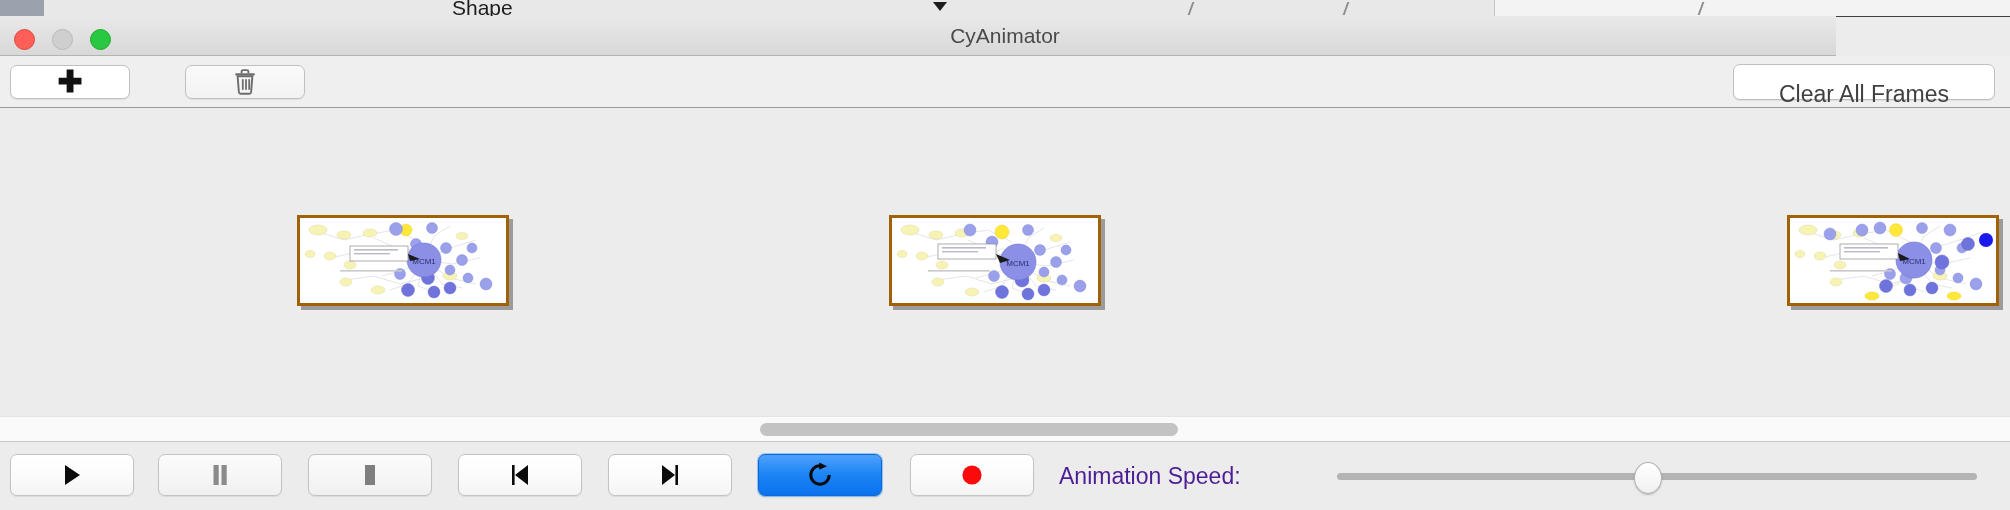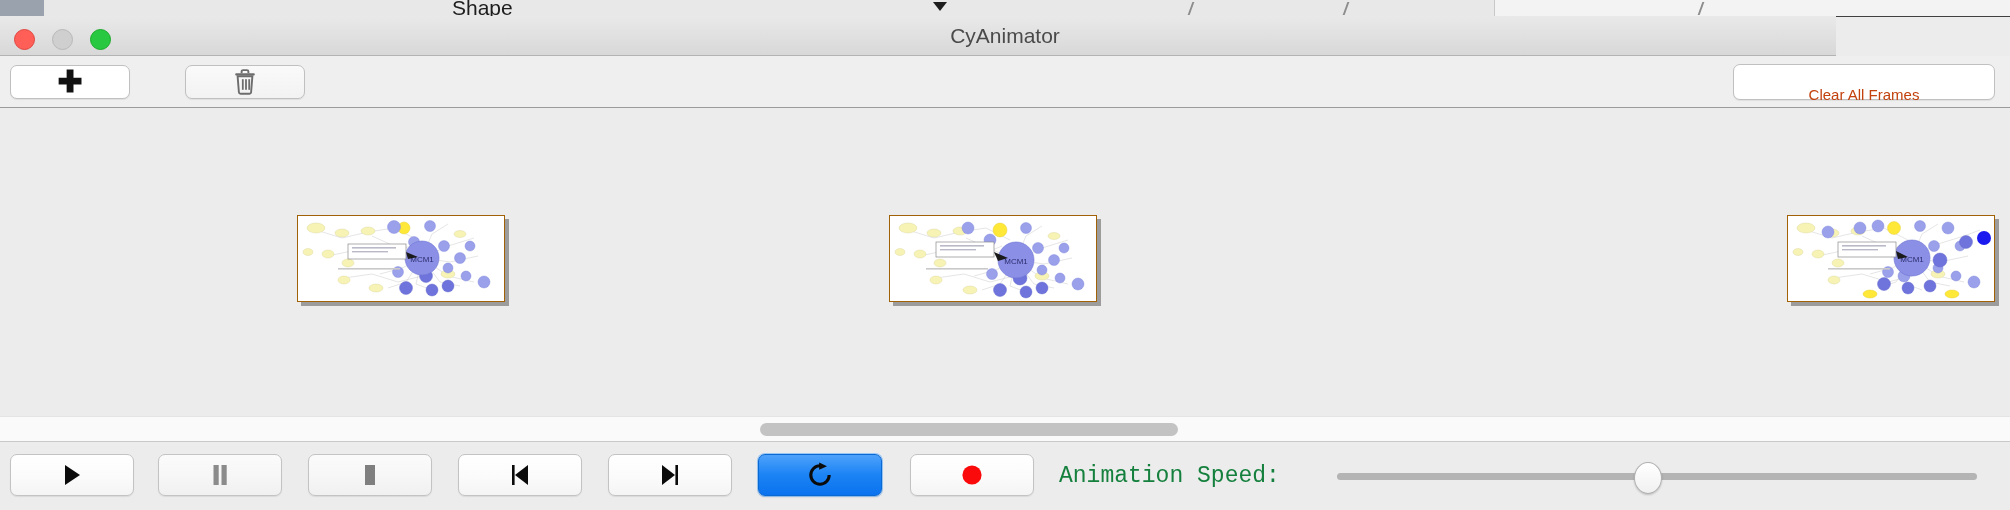"Clear All Frames" .btn-clear span { color: #c2410c -> #404040; font-size: 15px -> 23px }
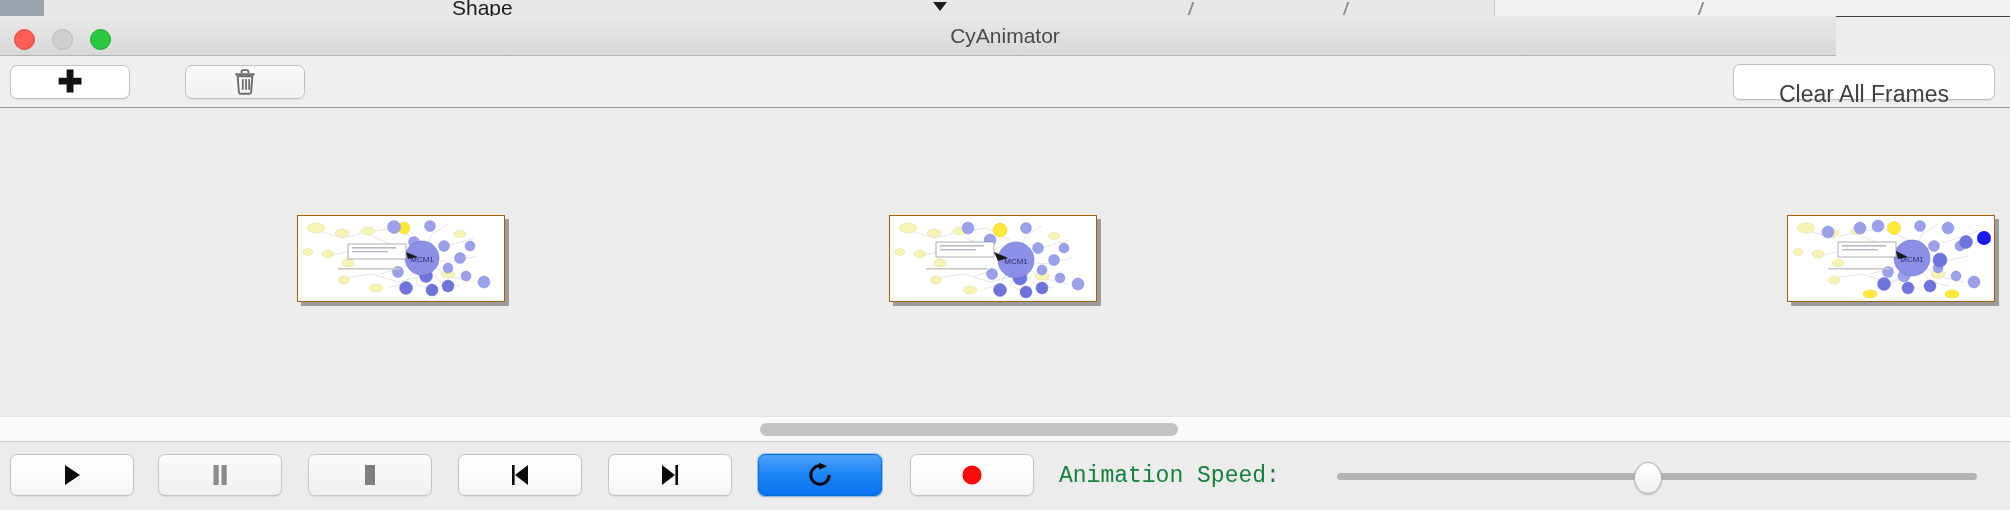"MCM1" .frame-thumb { border: 1px solid #a16207 -> 3px solid #a16207 }
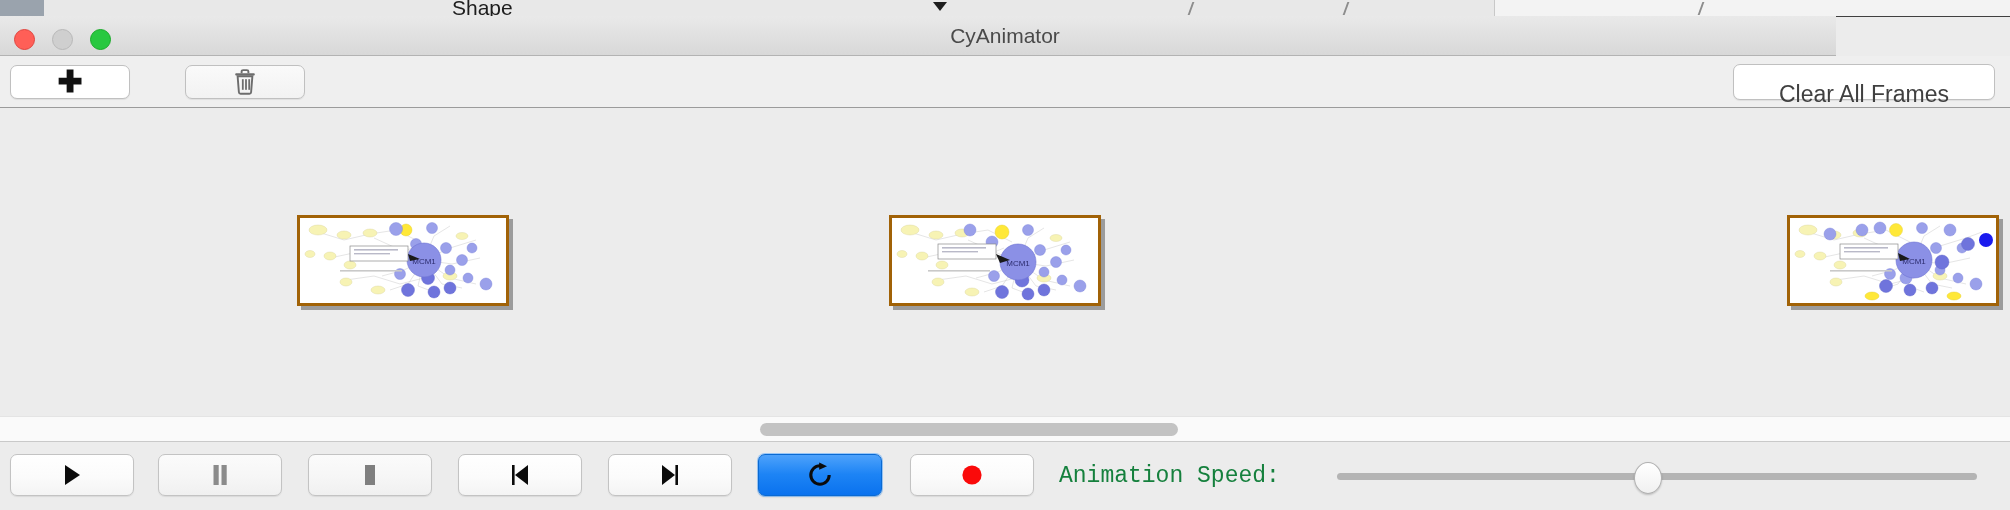"Animation Speed:" .speed-label { color: #15803d -> #4c1d95; font-family: Liberation Mono, monospace -> Liberation Sans, sans-serif }
